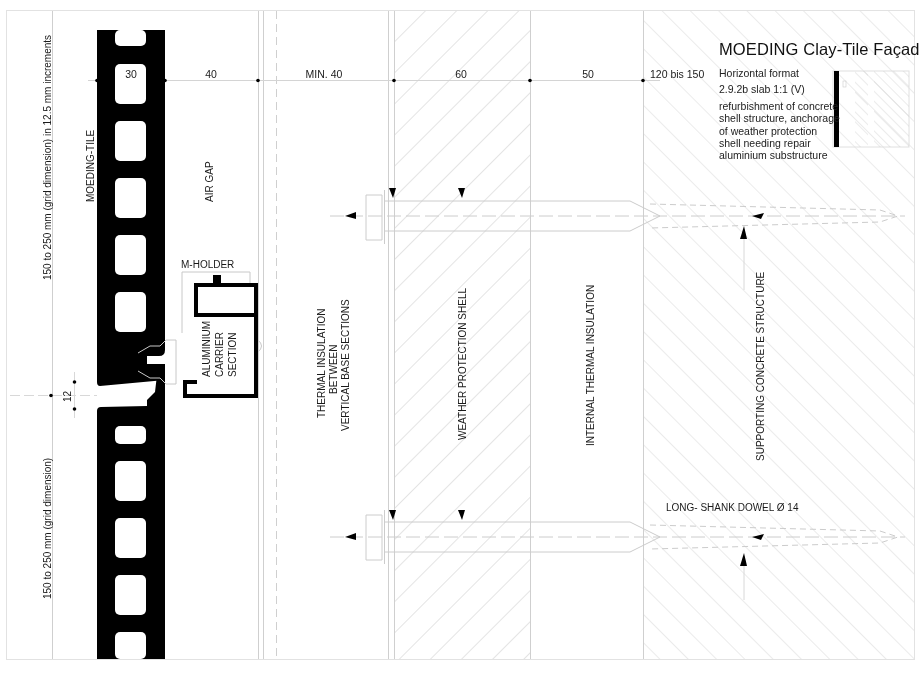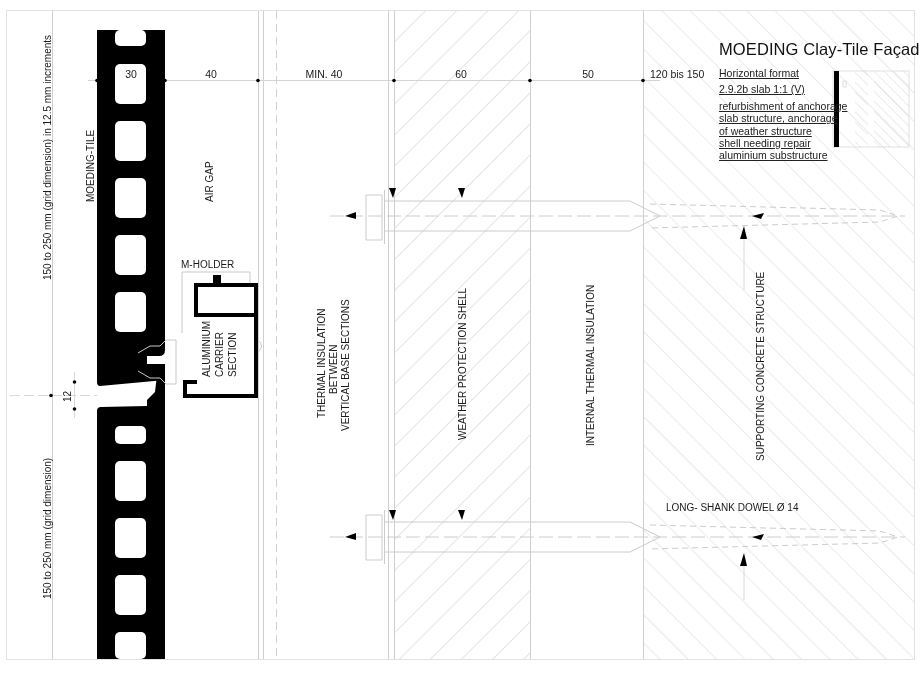"Horizontal format" .tb-line { text-decoration: underline -> none }
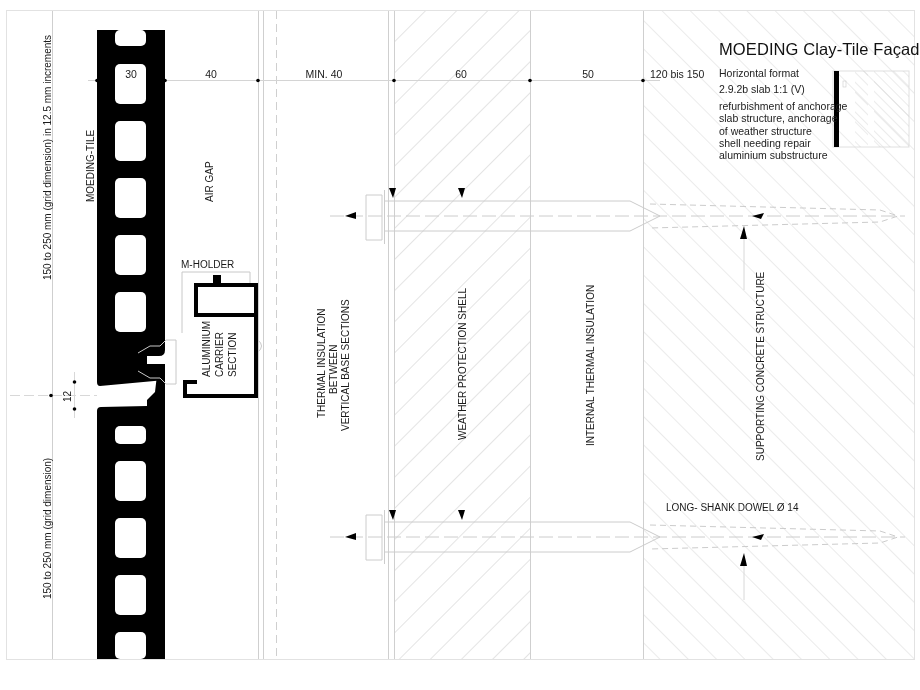"refurbishment of anchorage" div.tb-line { text: anchorage -> concrete }
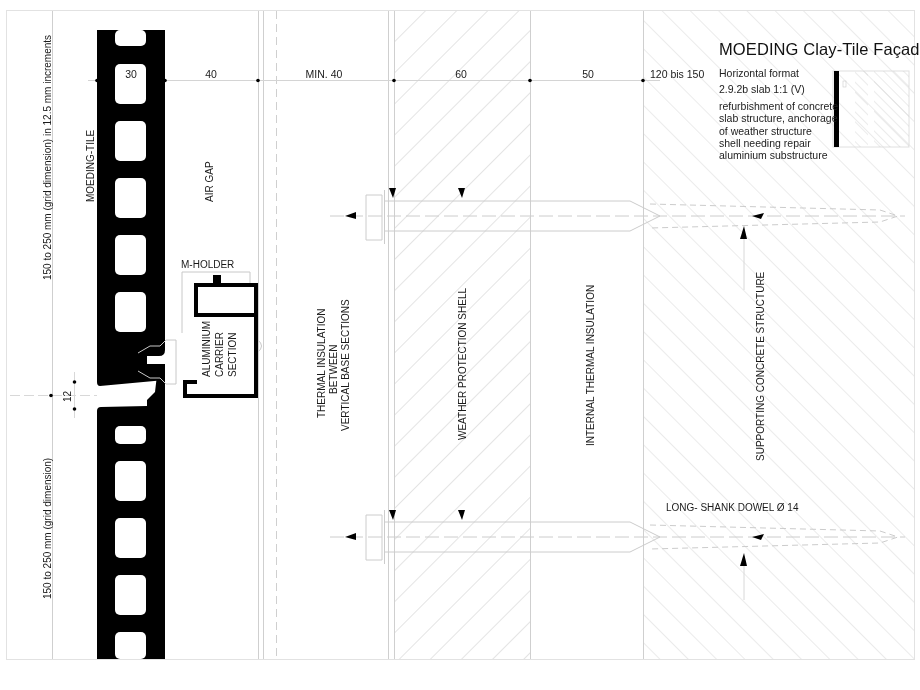"slab structure, anchorage" div.tb-line { text: slab -> shell }
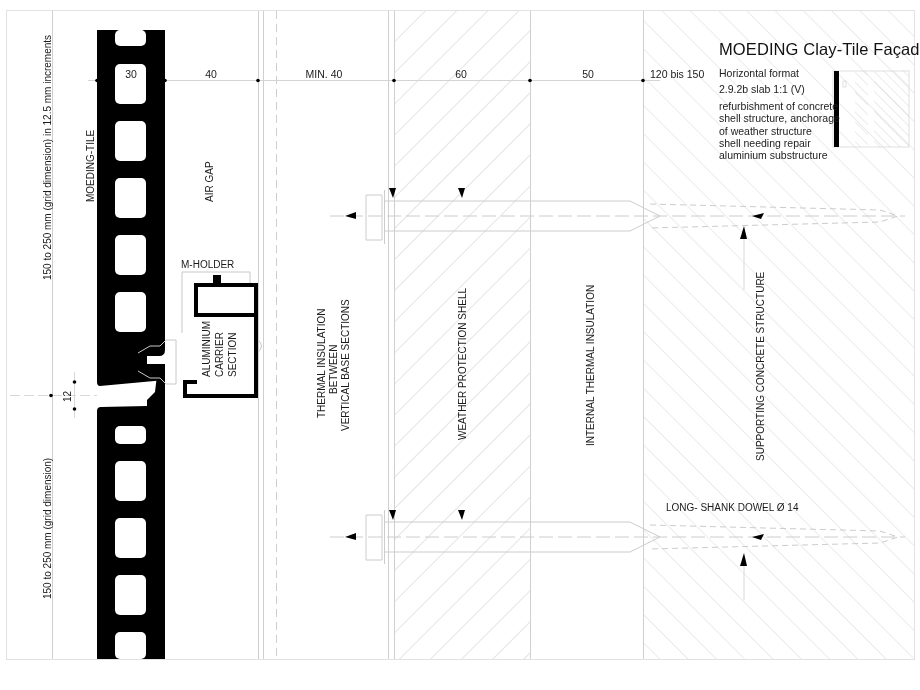"of weather structure" div.tb-line { text: structure -> protection }
